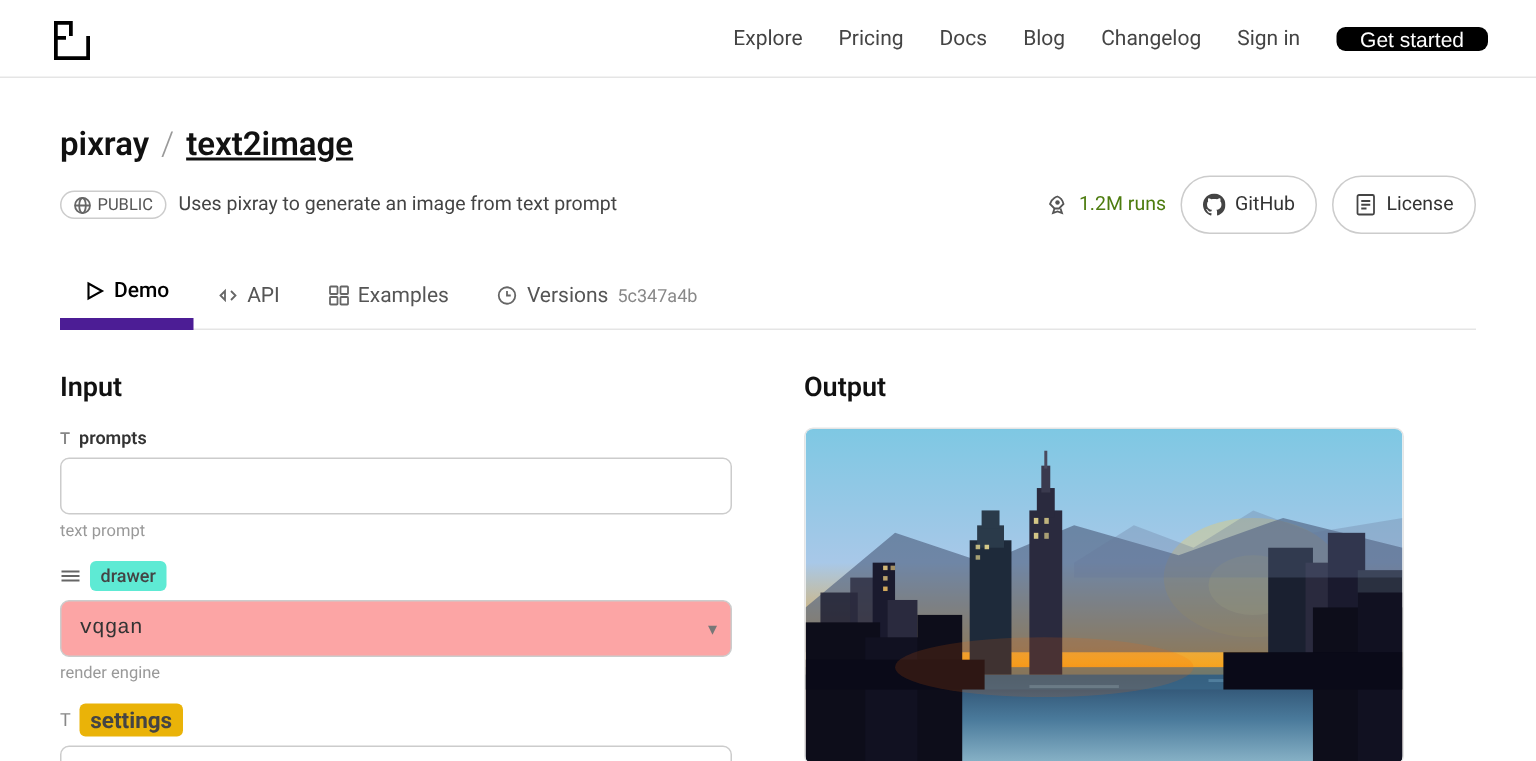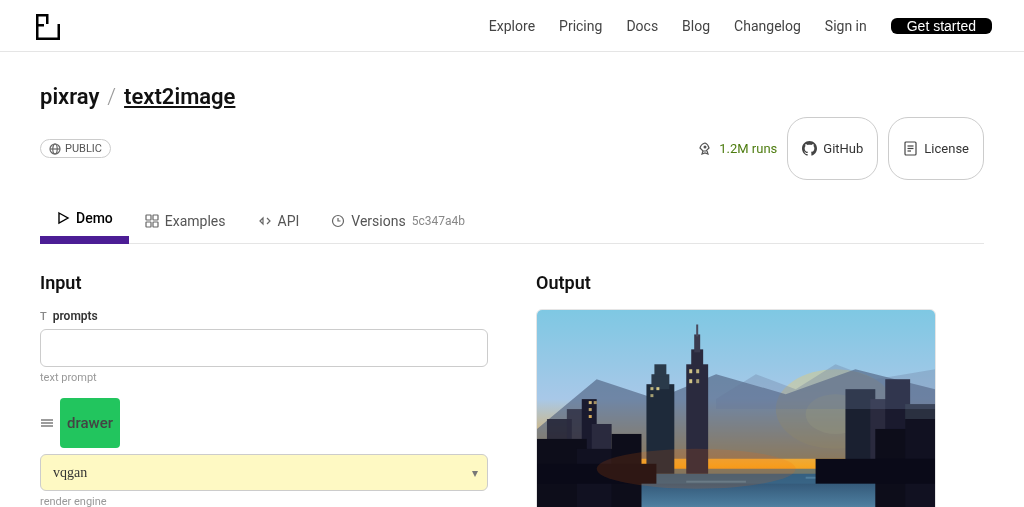"Uses pixray to generate an" span.sub-info-desc { html: none -> <span>Uses pixray to generate an image from text prompt</span> }
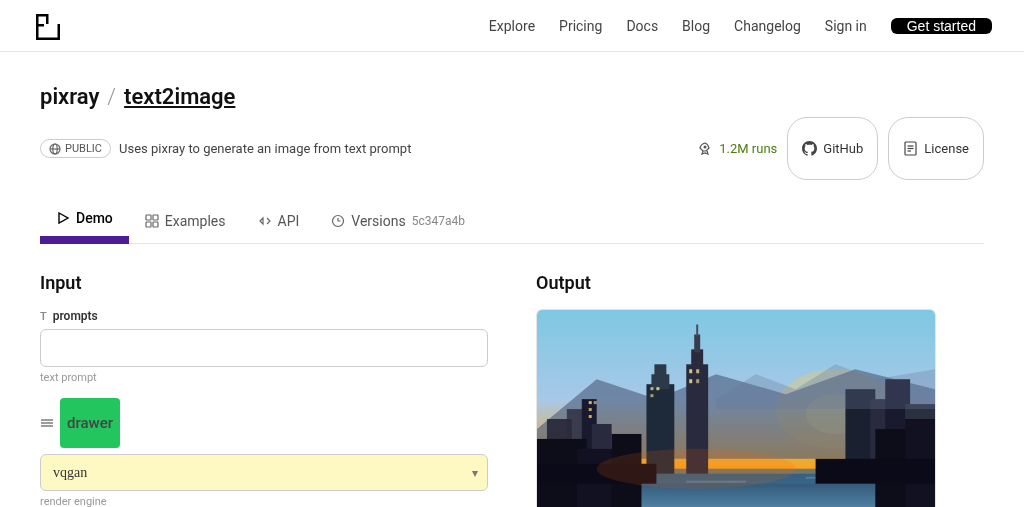"GitHub" .meta-badge { padding: 23px 14px -> 11px 14px }
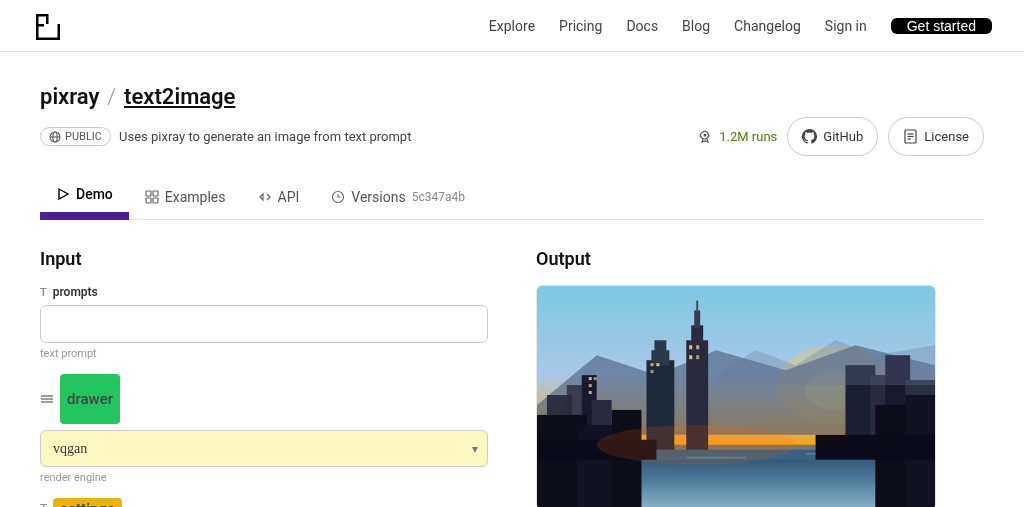"Examples" div.tab { order: before "API" -> after "API" }
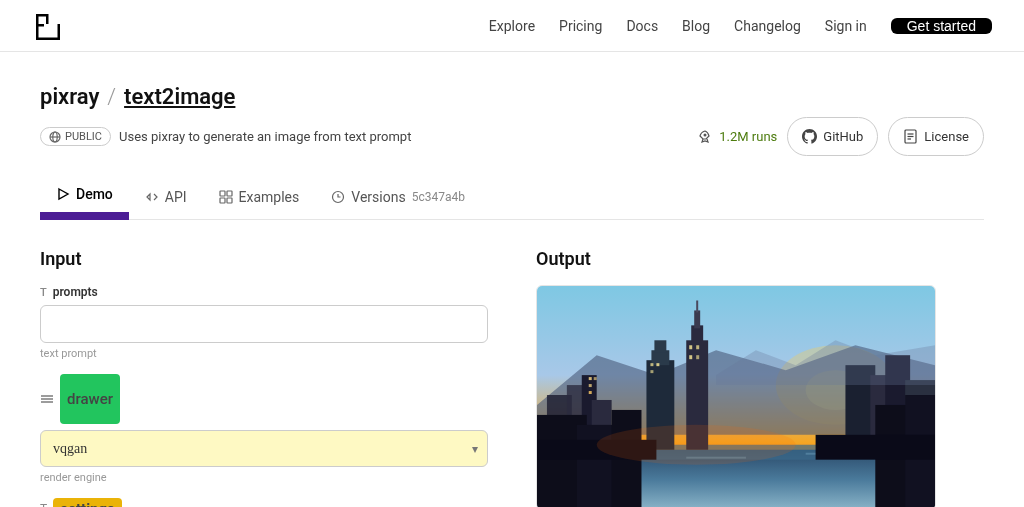"drawer" .drawer-badge { background: #22c55e -> #5eead4; font-size: 15px -> 12px; padding: 16px 7px -> 3px 7px }
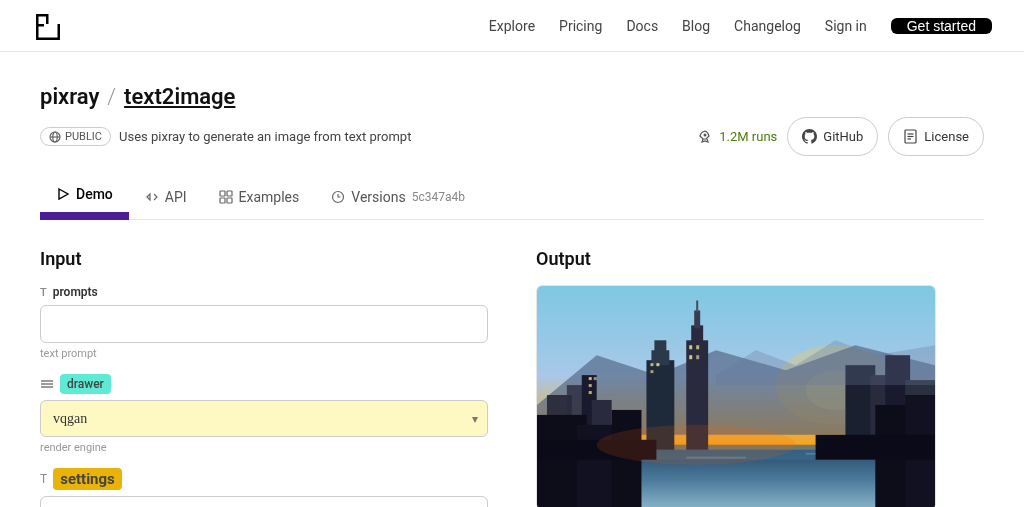"vqgan" .field-select { background: #fef9c3 -> #fca5a5; font-family: Liberation Serif, serif -> Liberation Mono, monospace }
